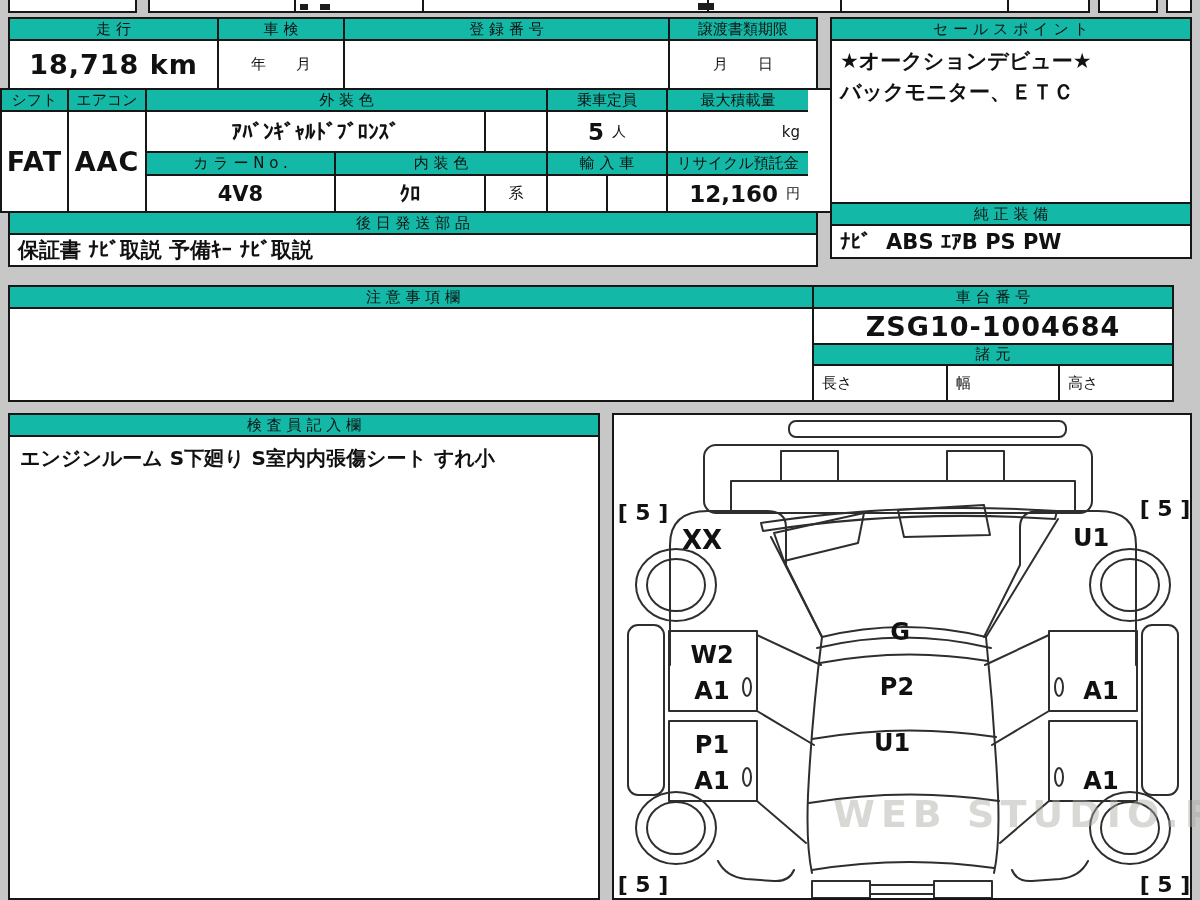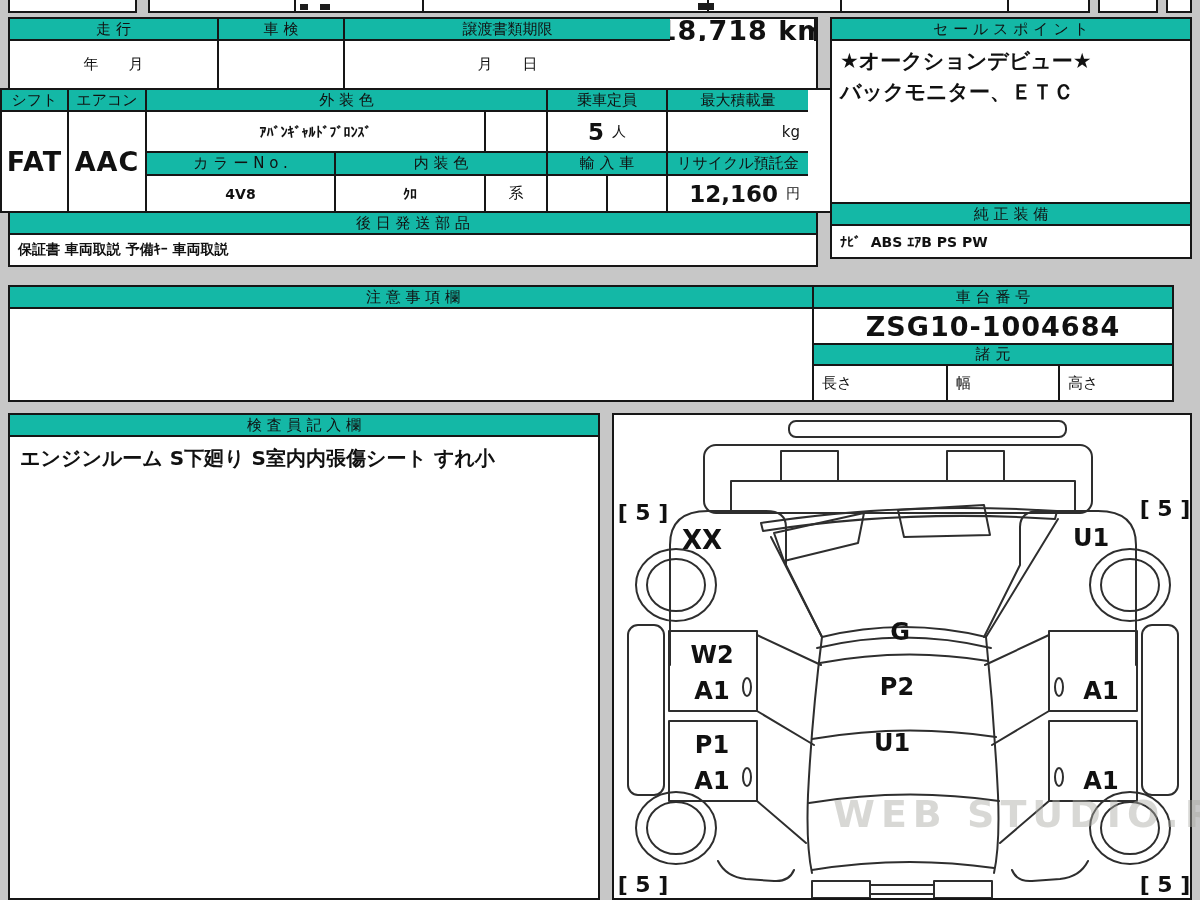"登 録 番 号" div.g { html: none -> <div>登 録 番 号</div> }
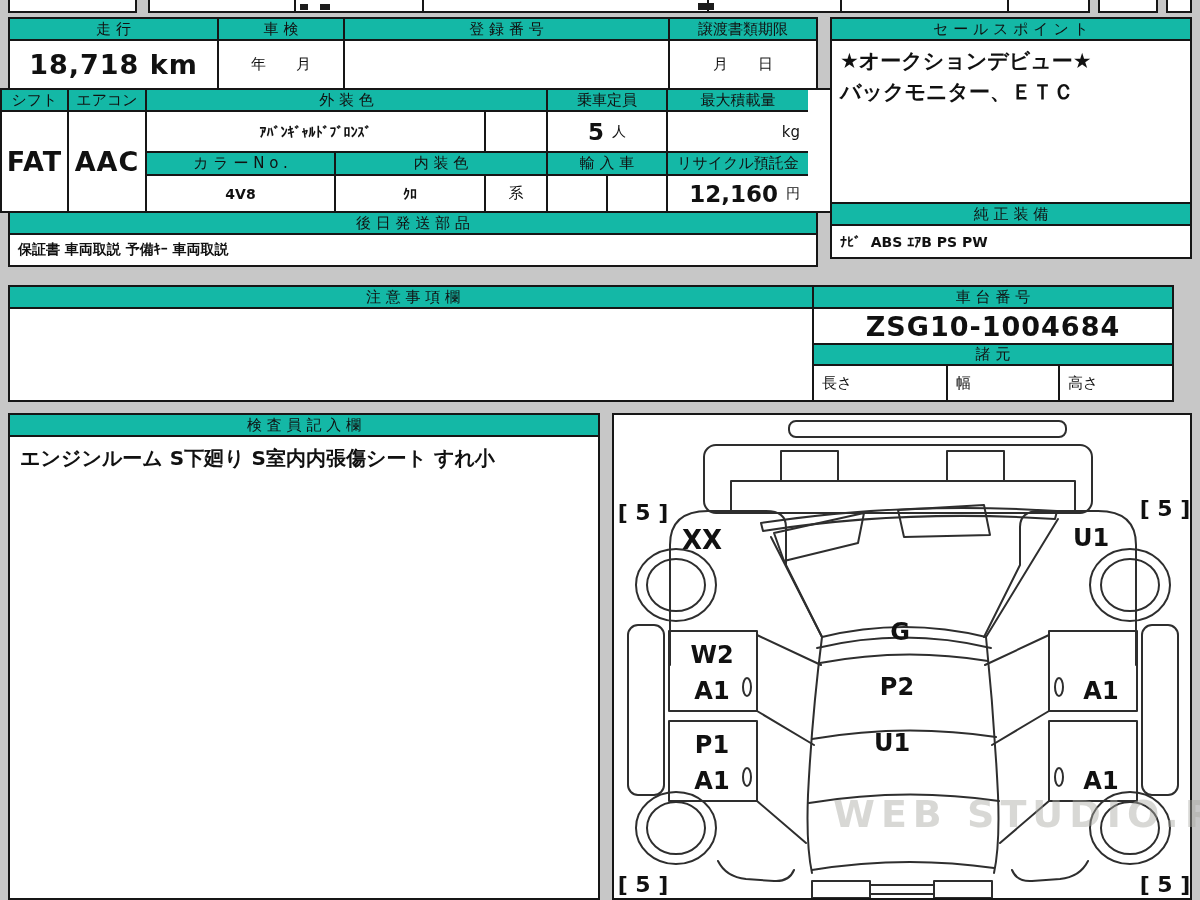"ｱﾊﾞﾝｷﾞｬﾙﾄﾞﾌﾞﾛﾝｽﾞ" .val22 { font-size: 14px -> 21px }
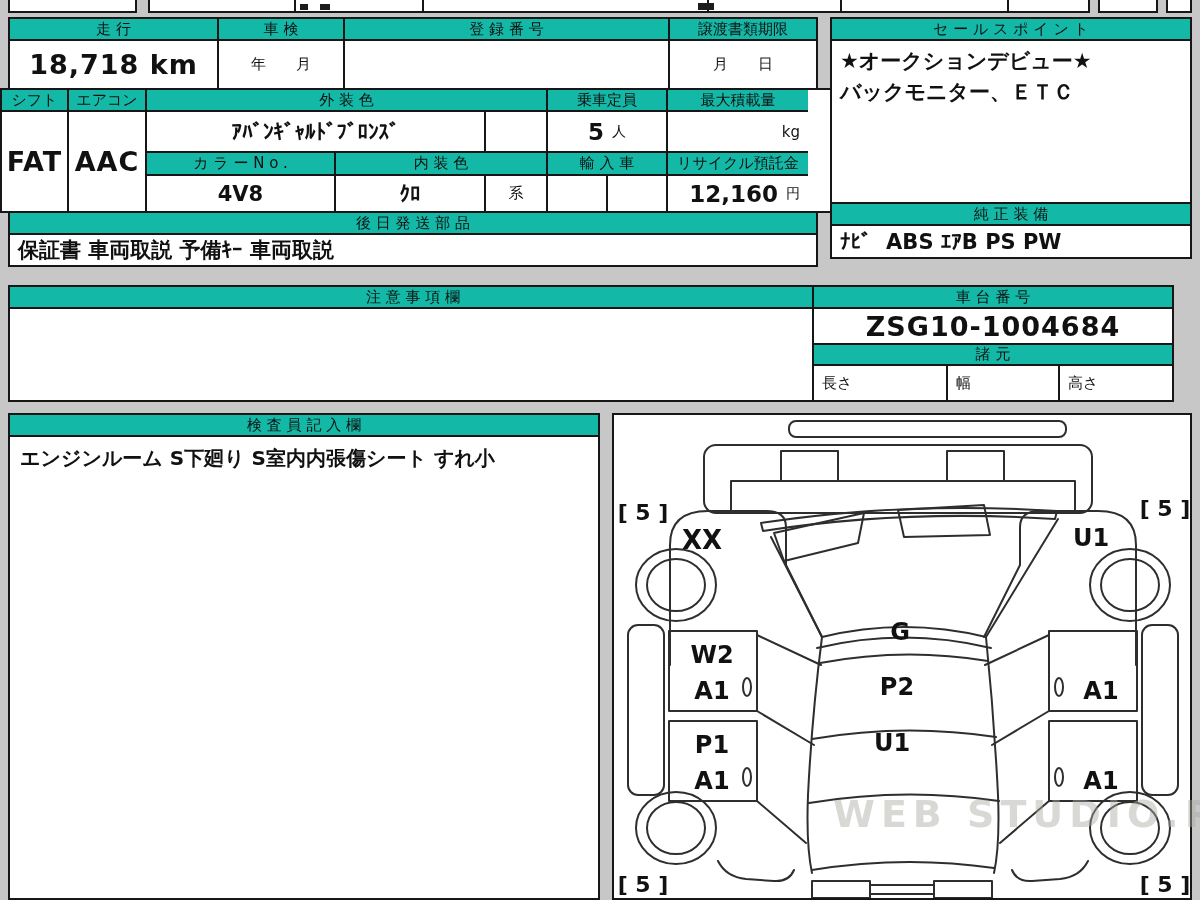"保証書 車両取説 予備ｷｰ 車両取説" div.val22 { text: 車両取説 予備ｷｰ 車両 -> ﾅﾋﾞ取説 予備ｷｰ ﾅﾋﾞ }
